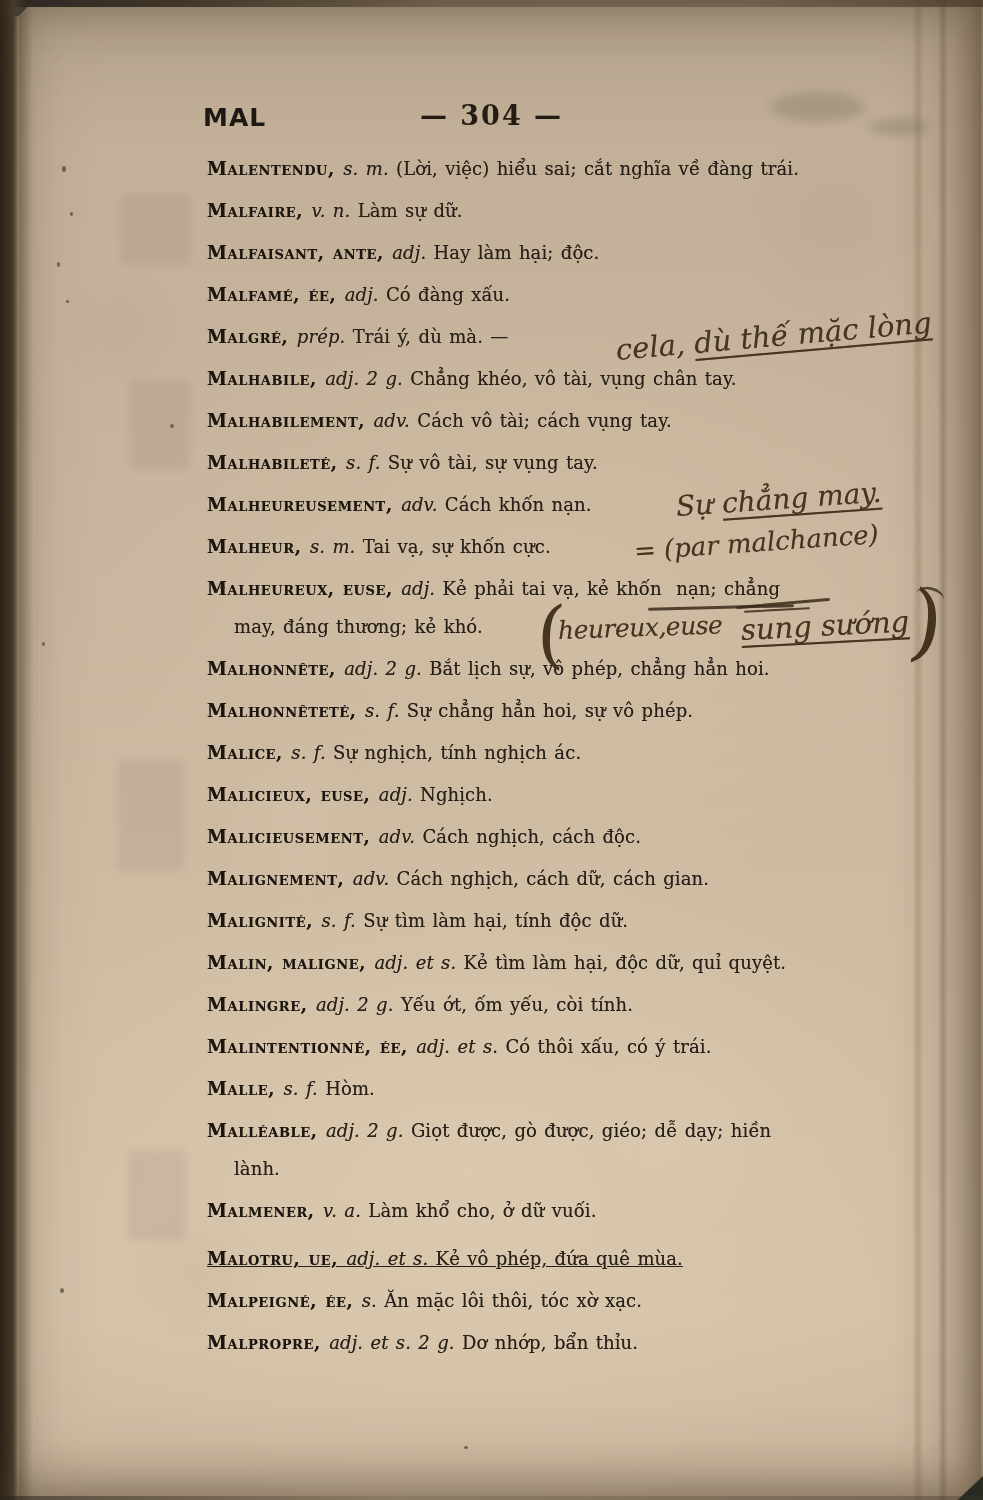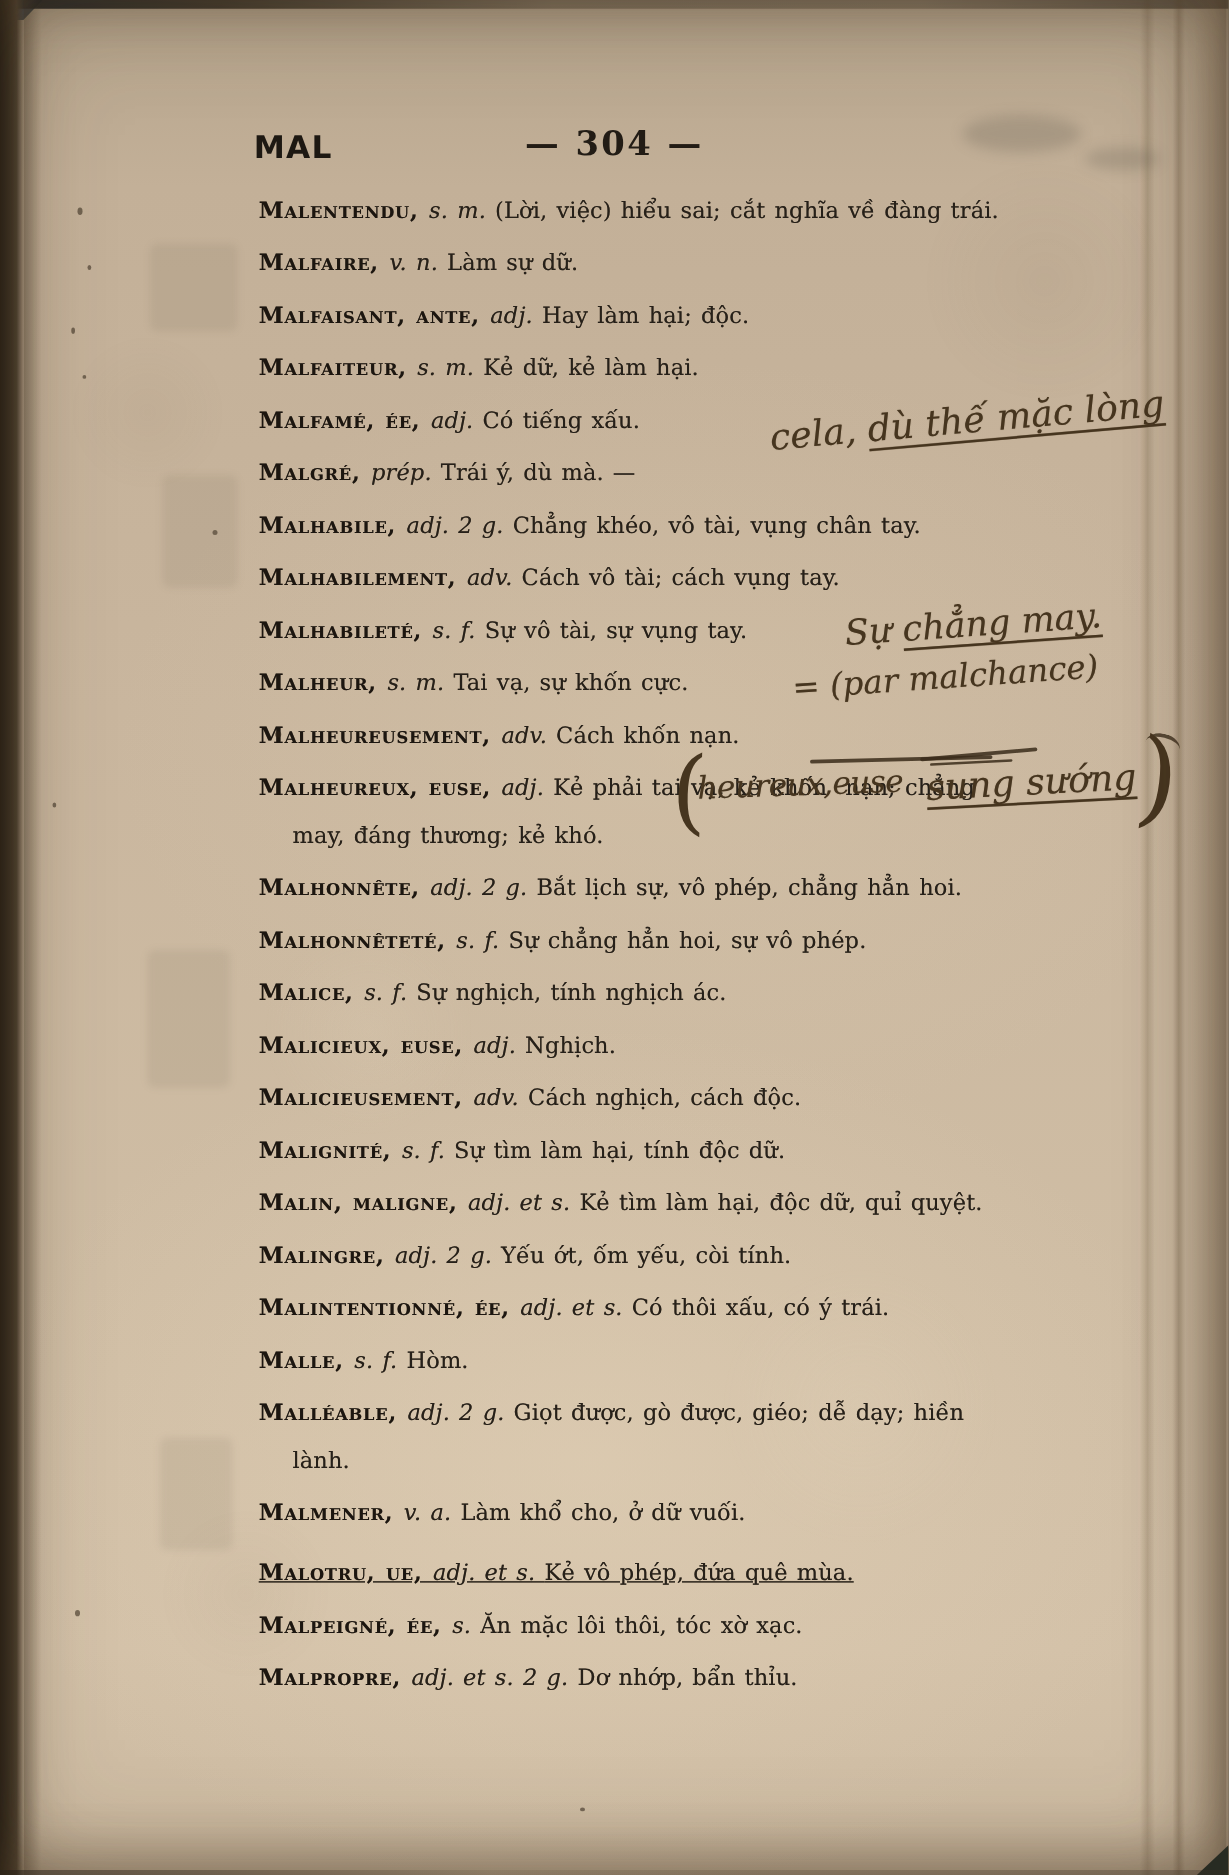"Malfaiteur, s. m. Kẻ dữ," p.entry { html: <p><span>Malfaiteur, </span><span>s. m. </span><span>Kẻ dữ, kẻ làm hại.</span></p> -> none }
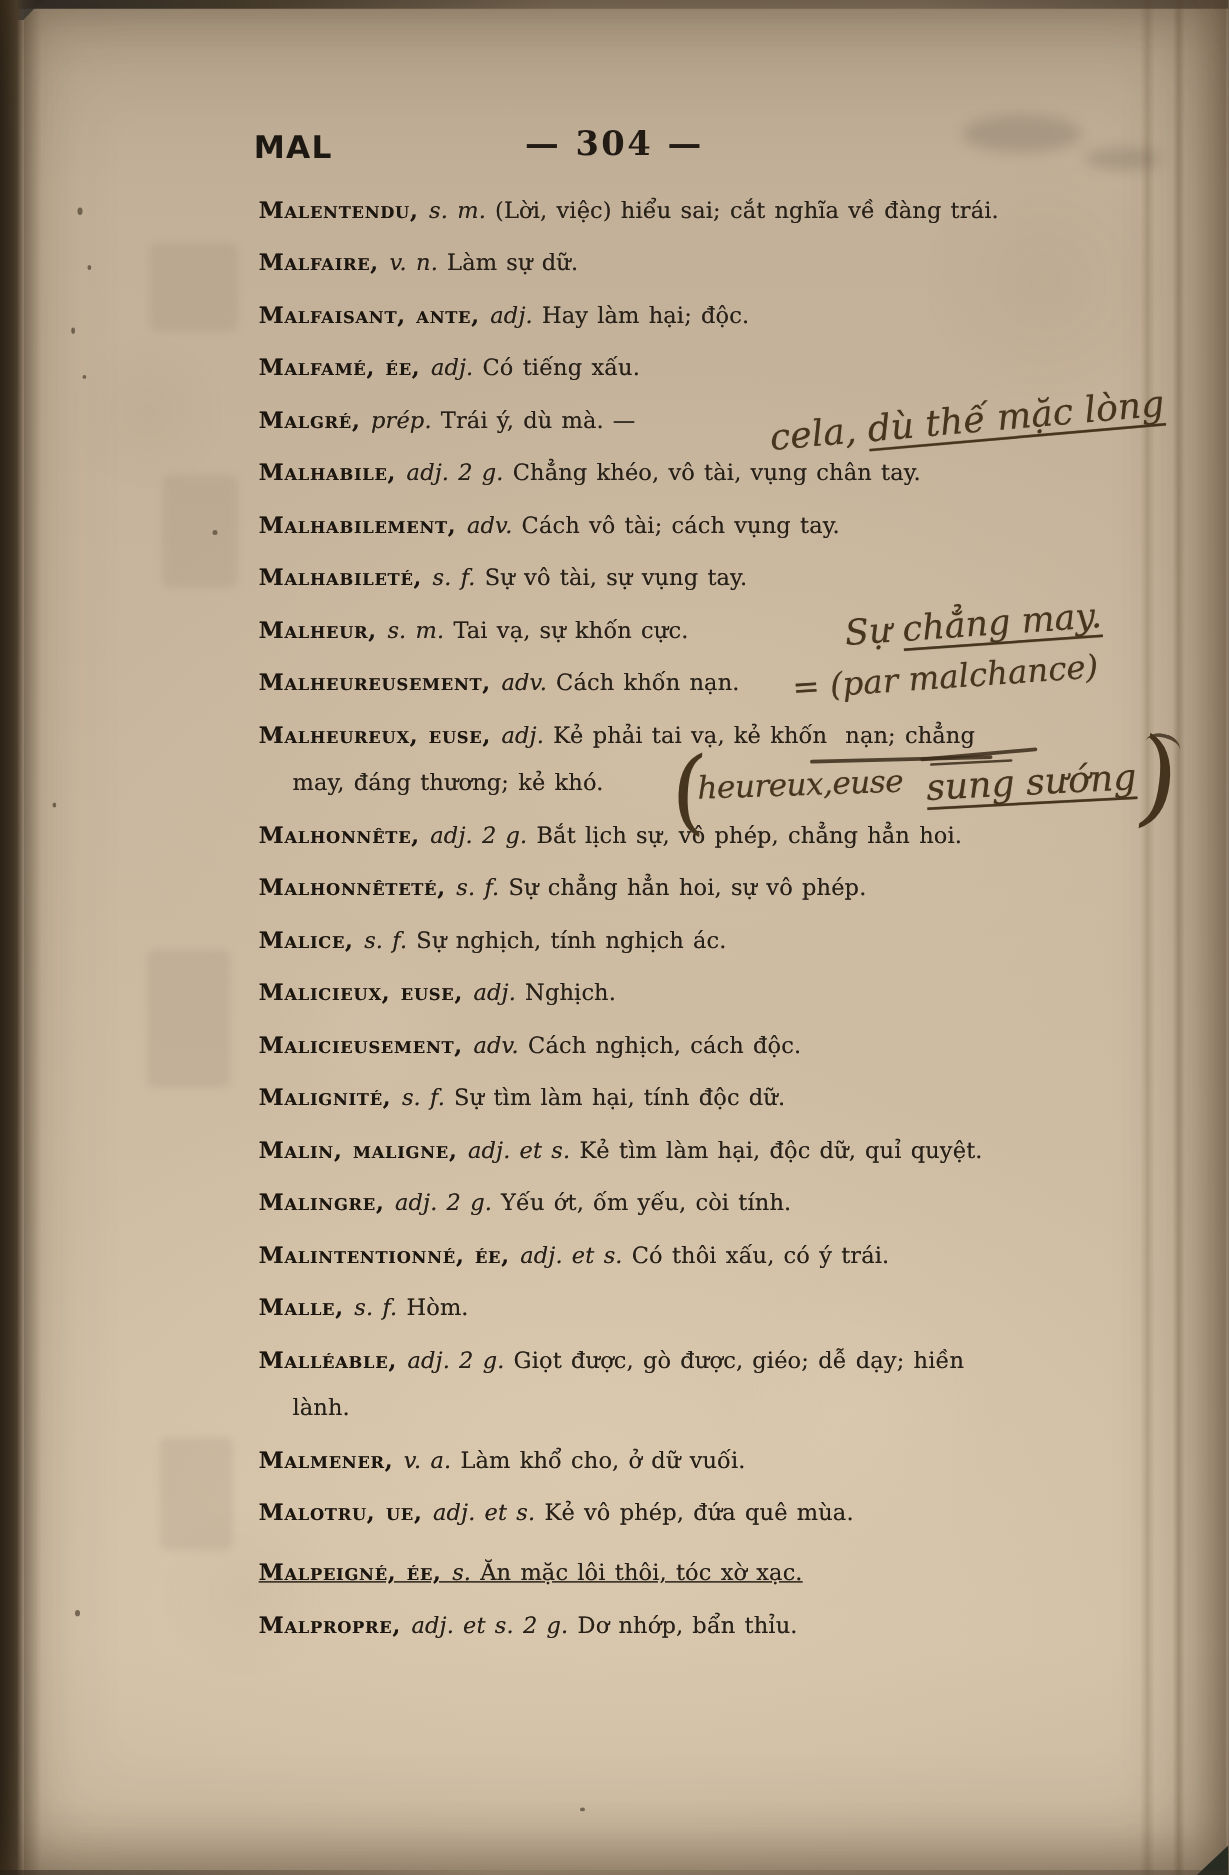"Có tiếng xấu." span.df { text: tiếng -> đàng }
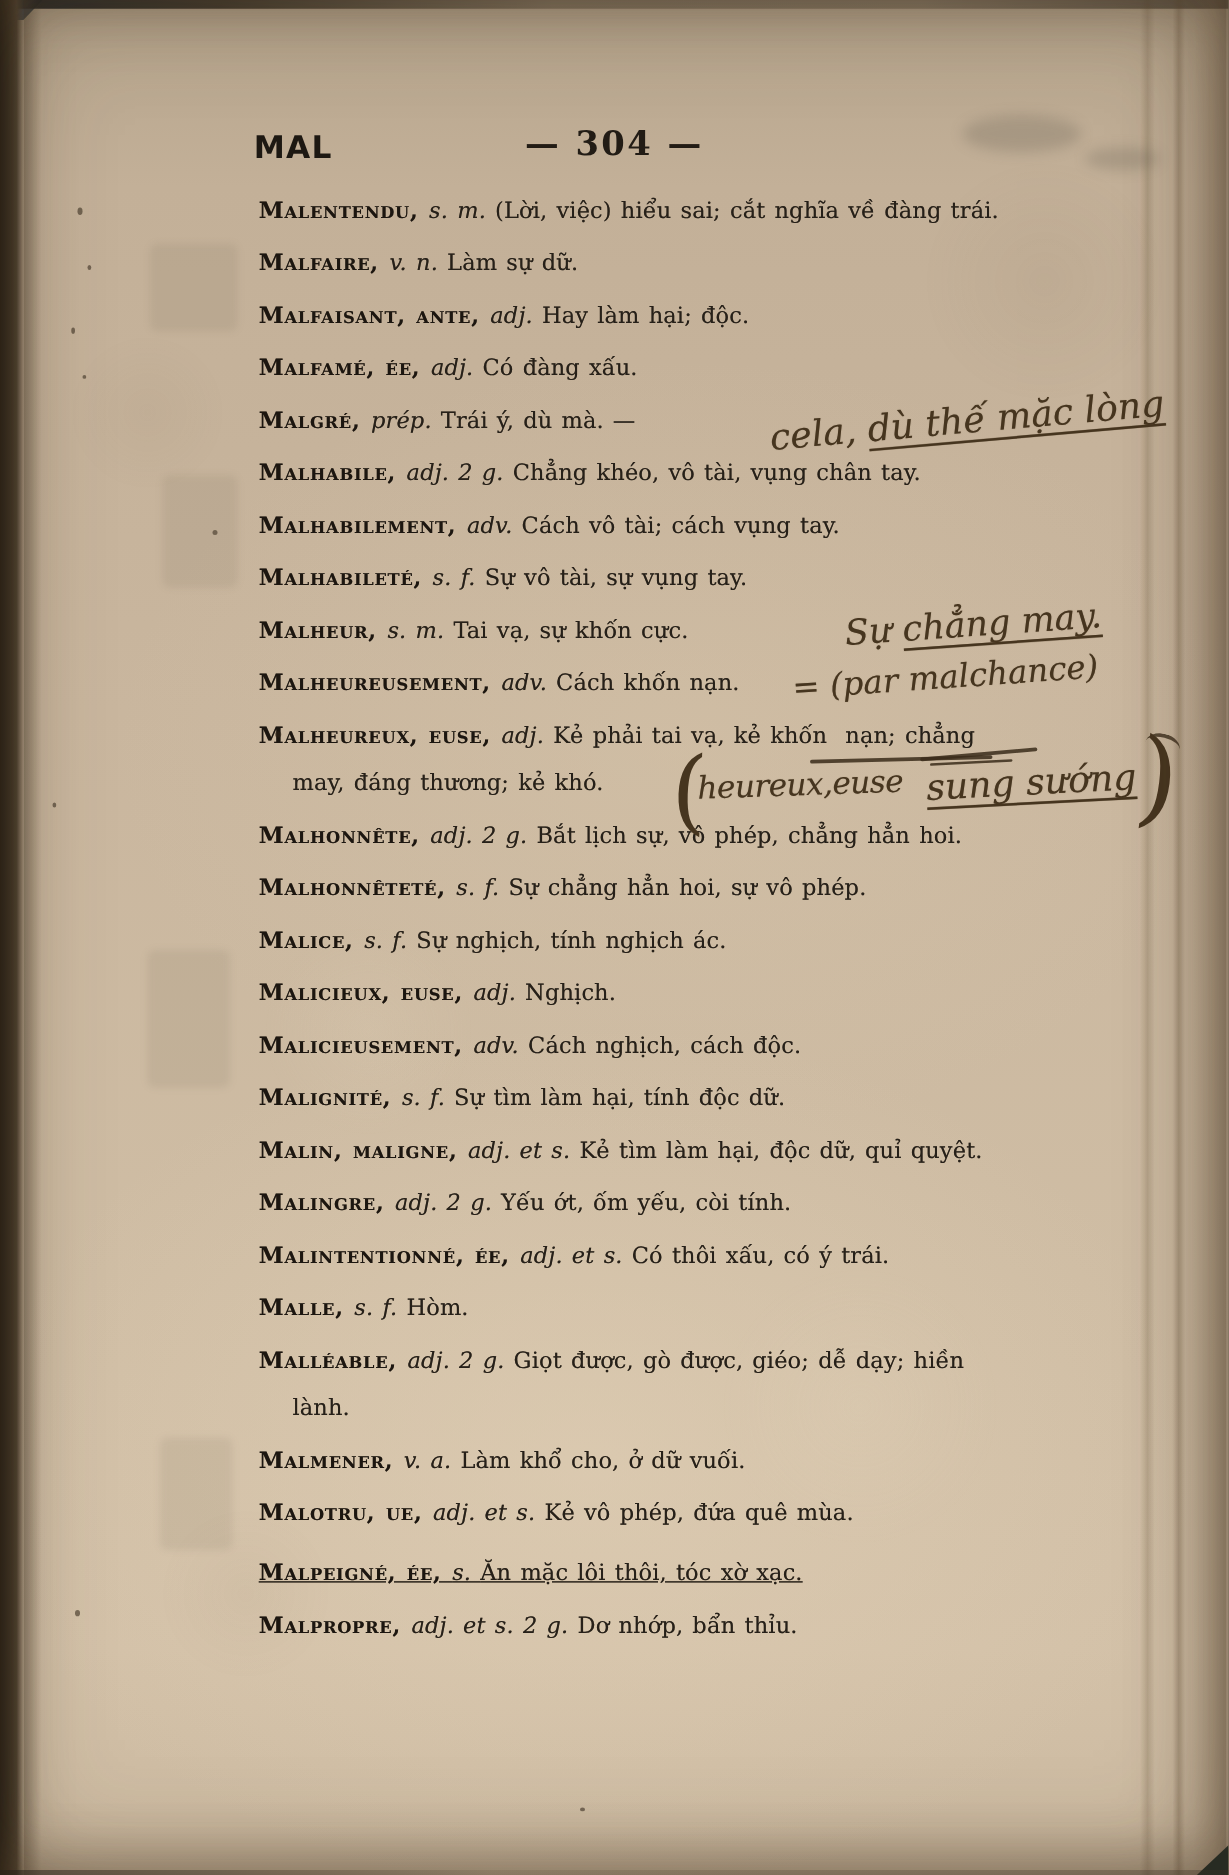"Malheur, s. m. Tai vạ," p.entry { order: before "Malheureusement, adv. Cách khốn nạn." -> after "Malheureusement, adv. Cách khốn nạn." }
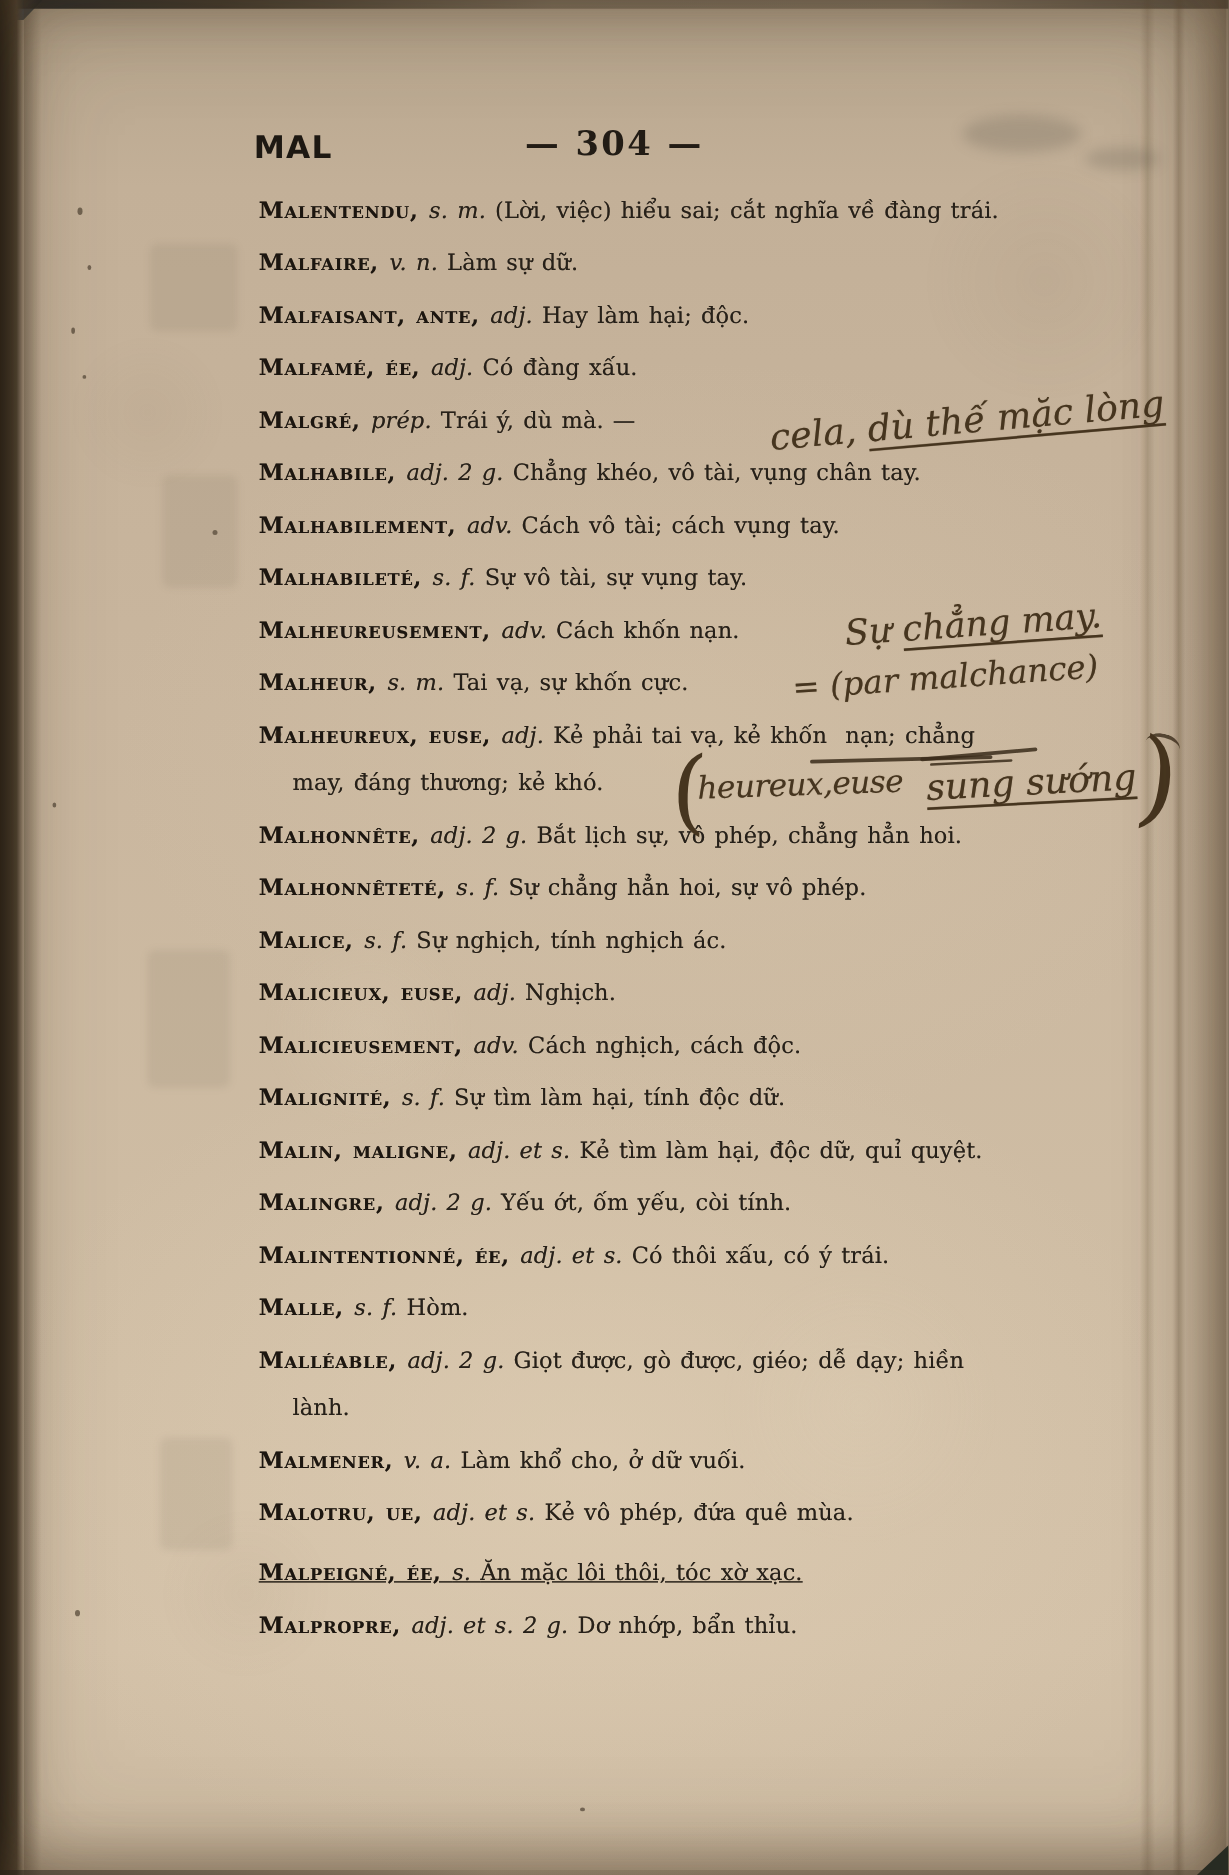"Malignement, adv. Cách nghịch, cách" p.entry { html: none -> <p><span>Malignement, </span><span>adv. </span><span>Cách nghịch, cách dữ, cách gian.</span></p> }
